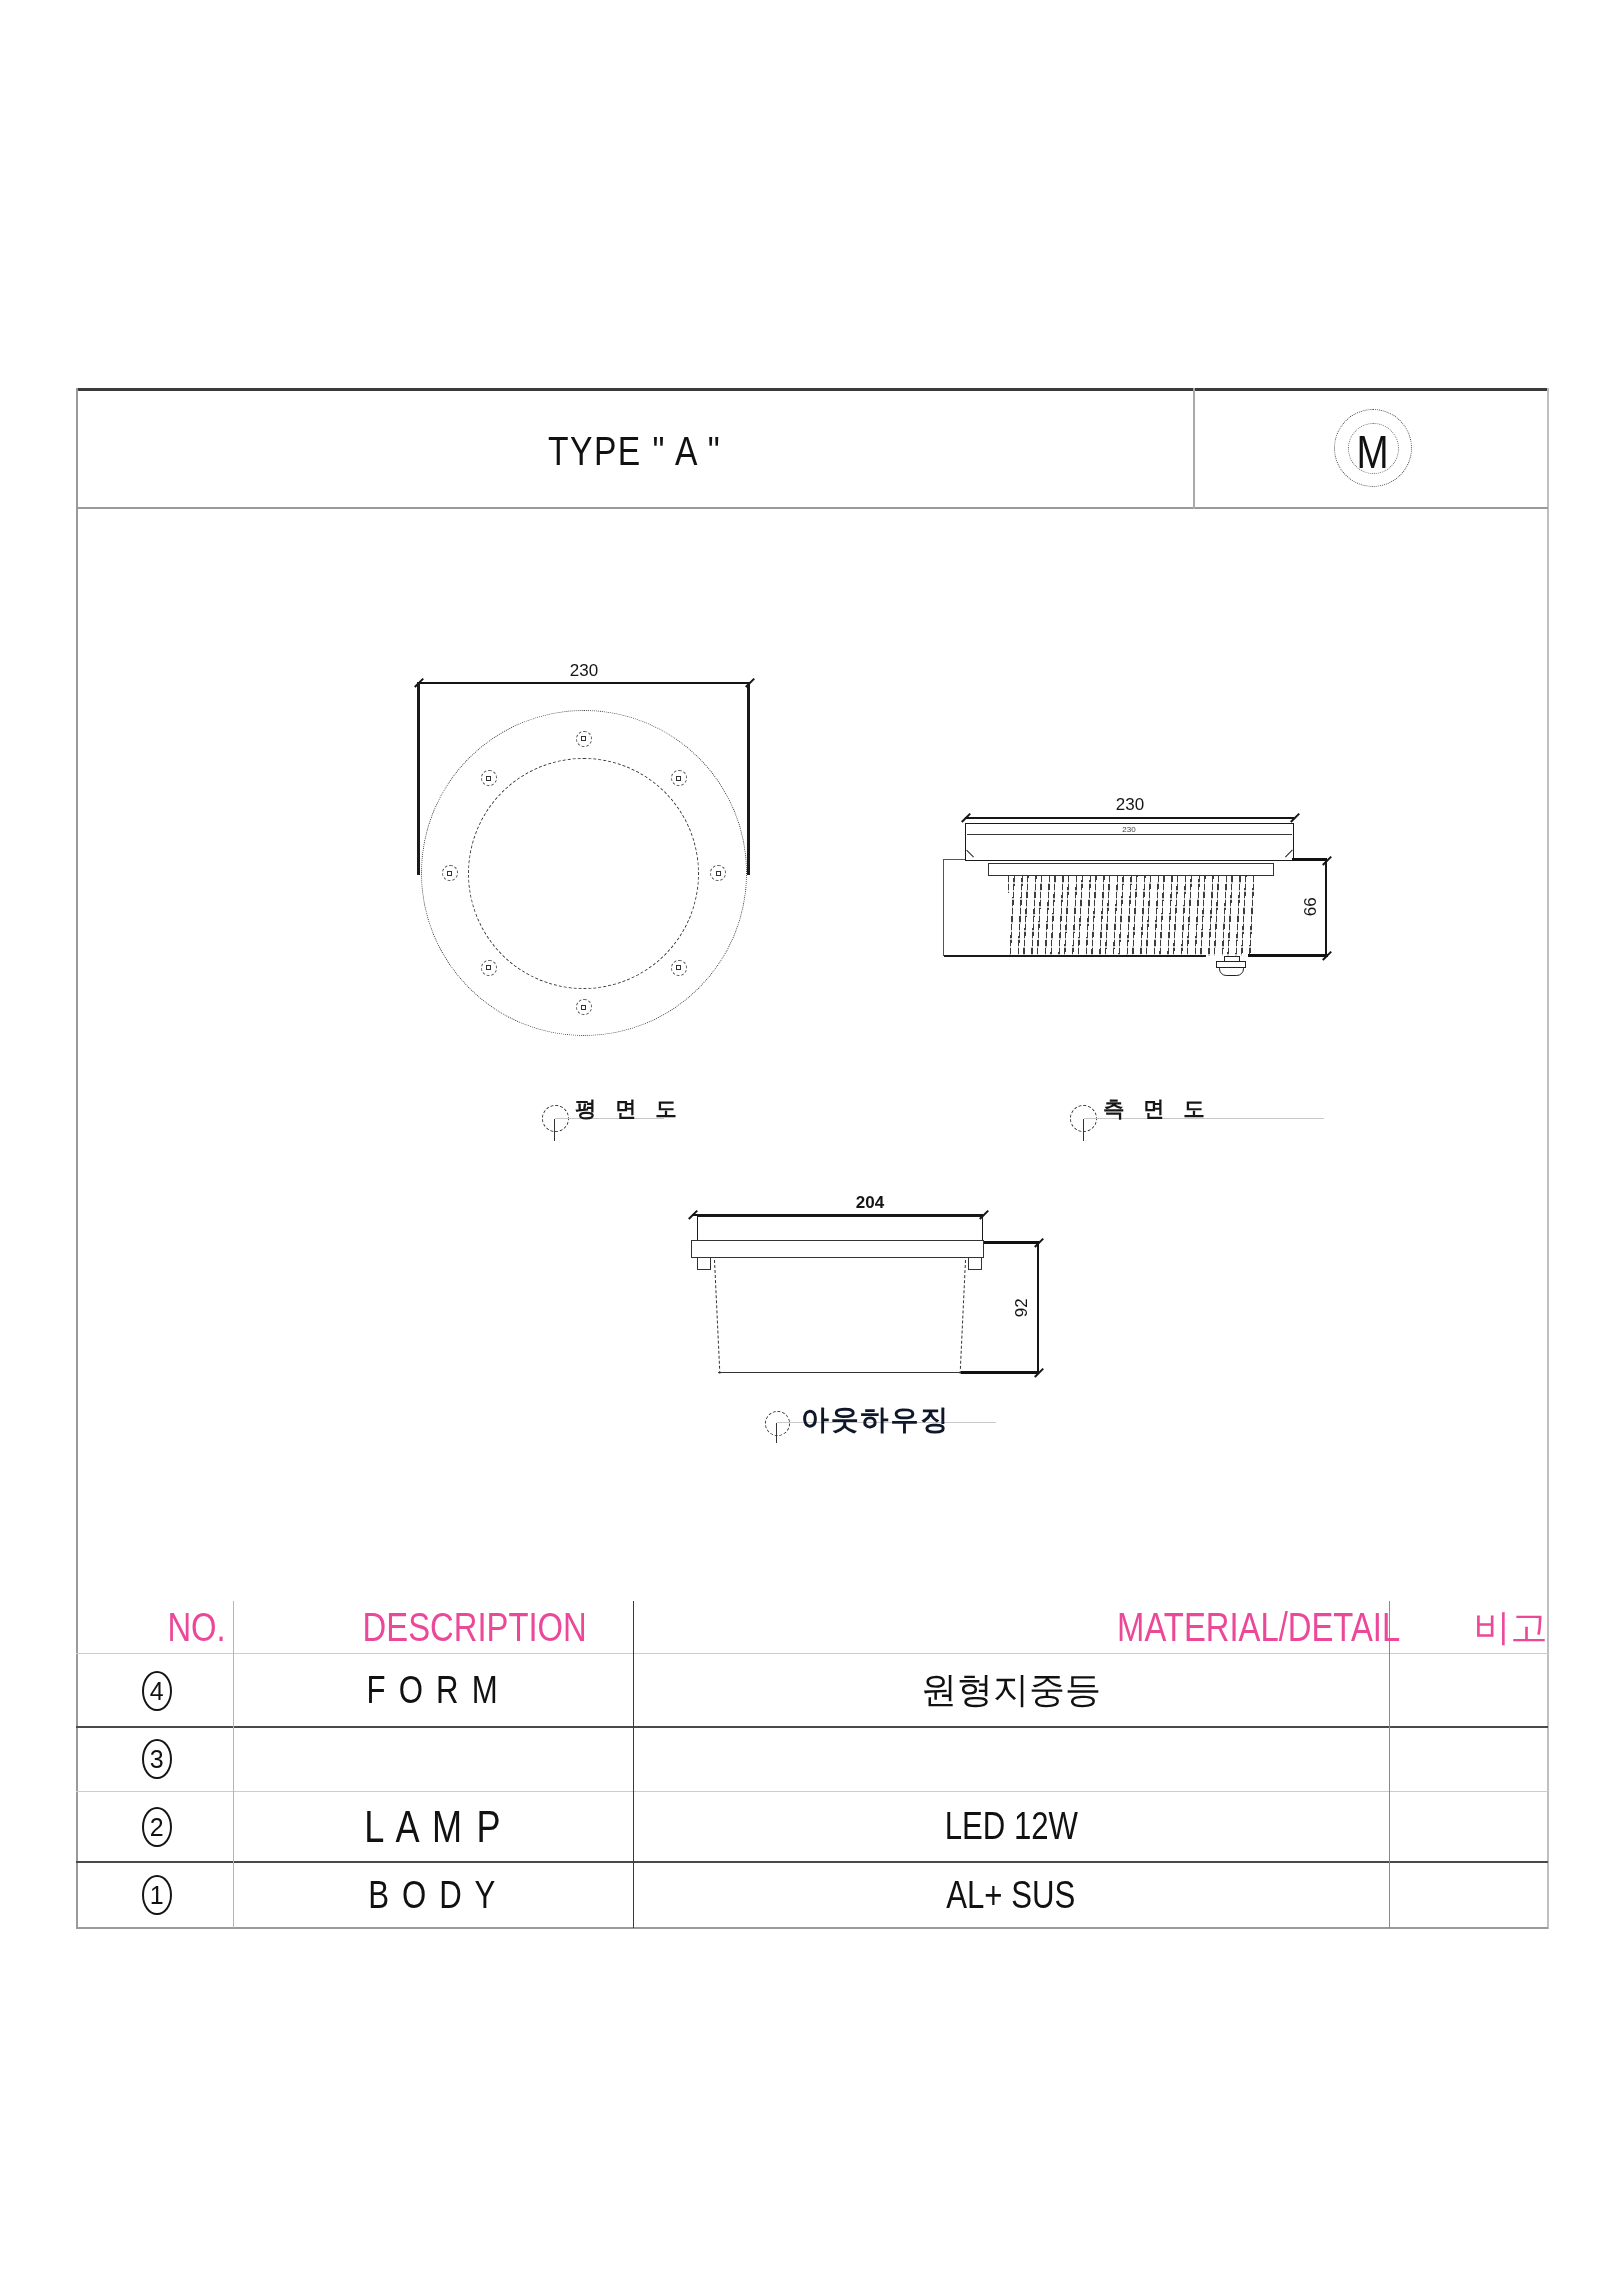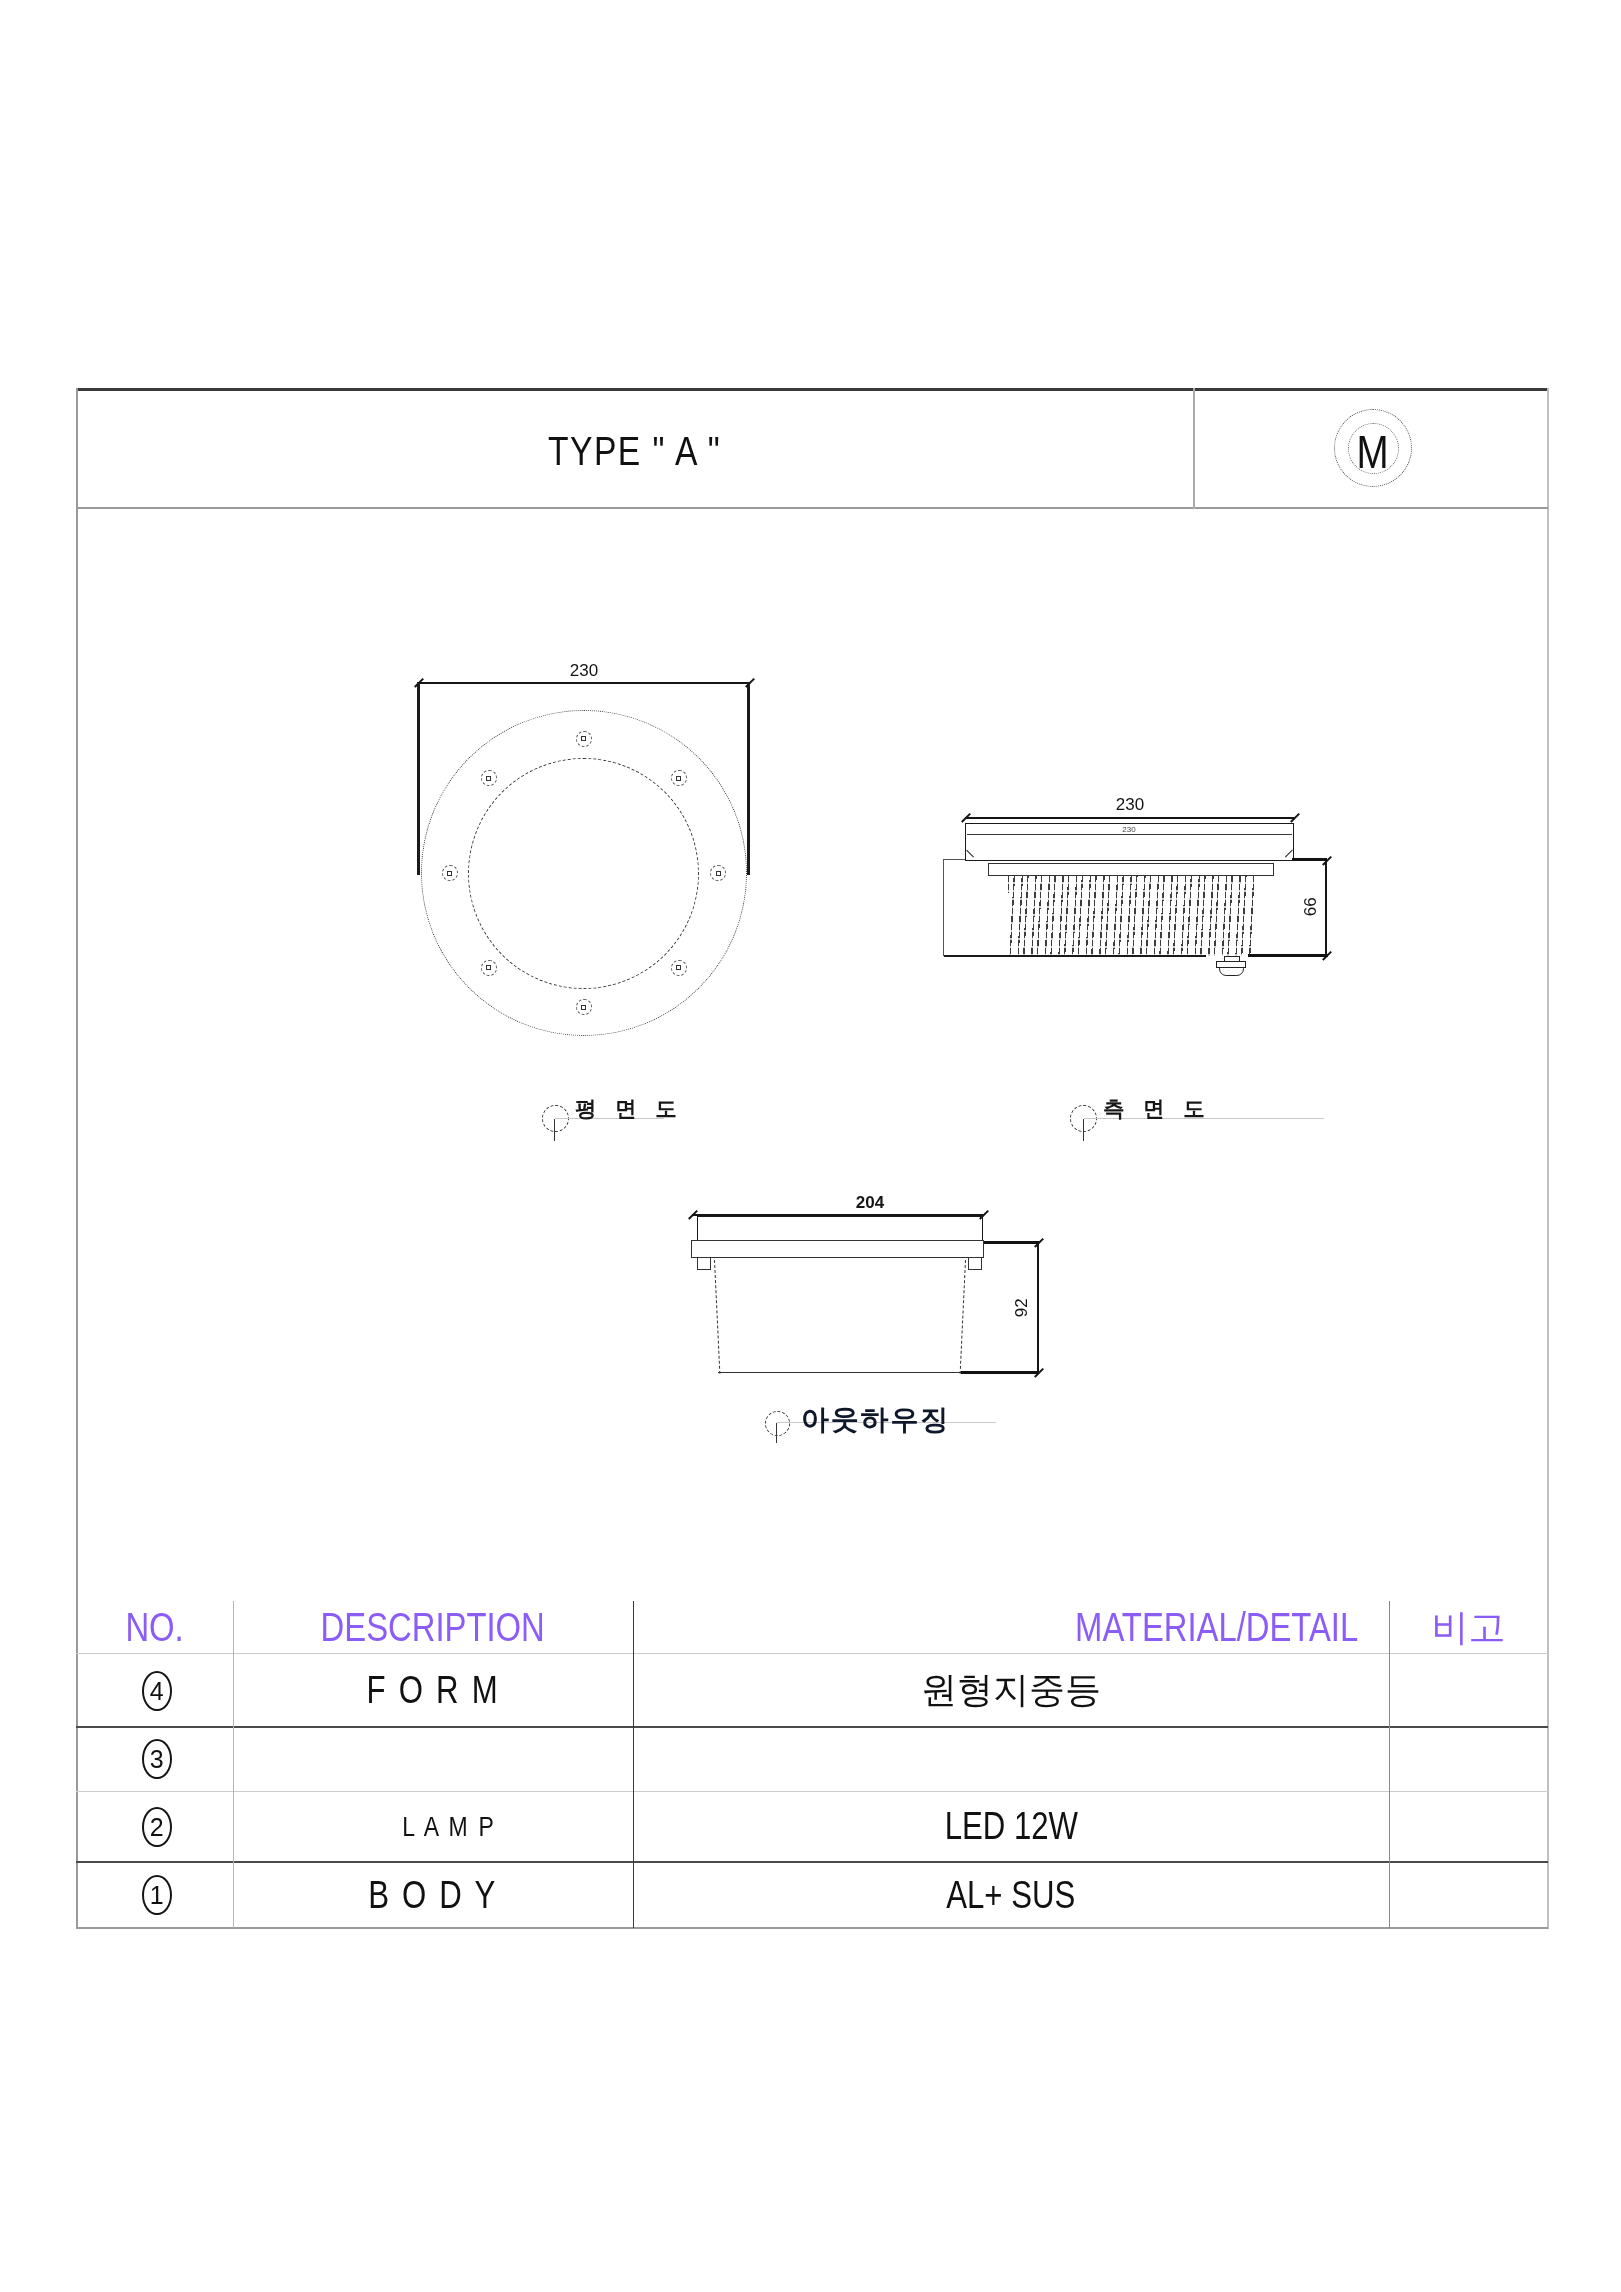"NO." .th { color: #8b5cf6 -> #ec4899; padding-left: none -> 42px }
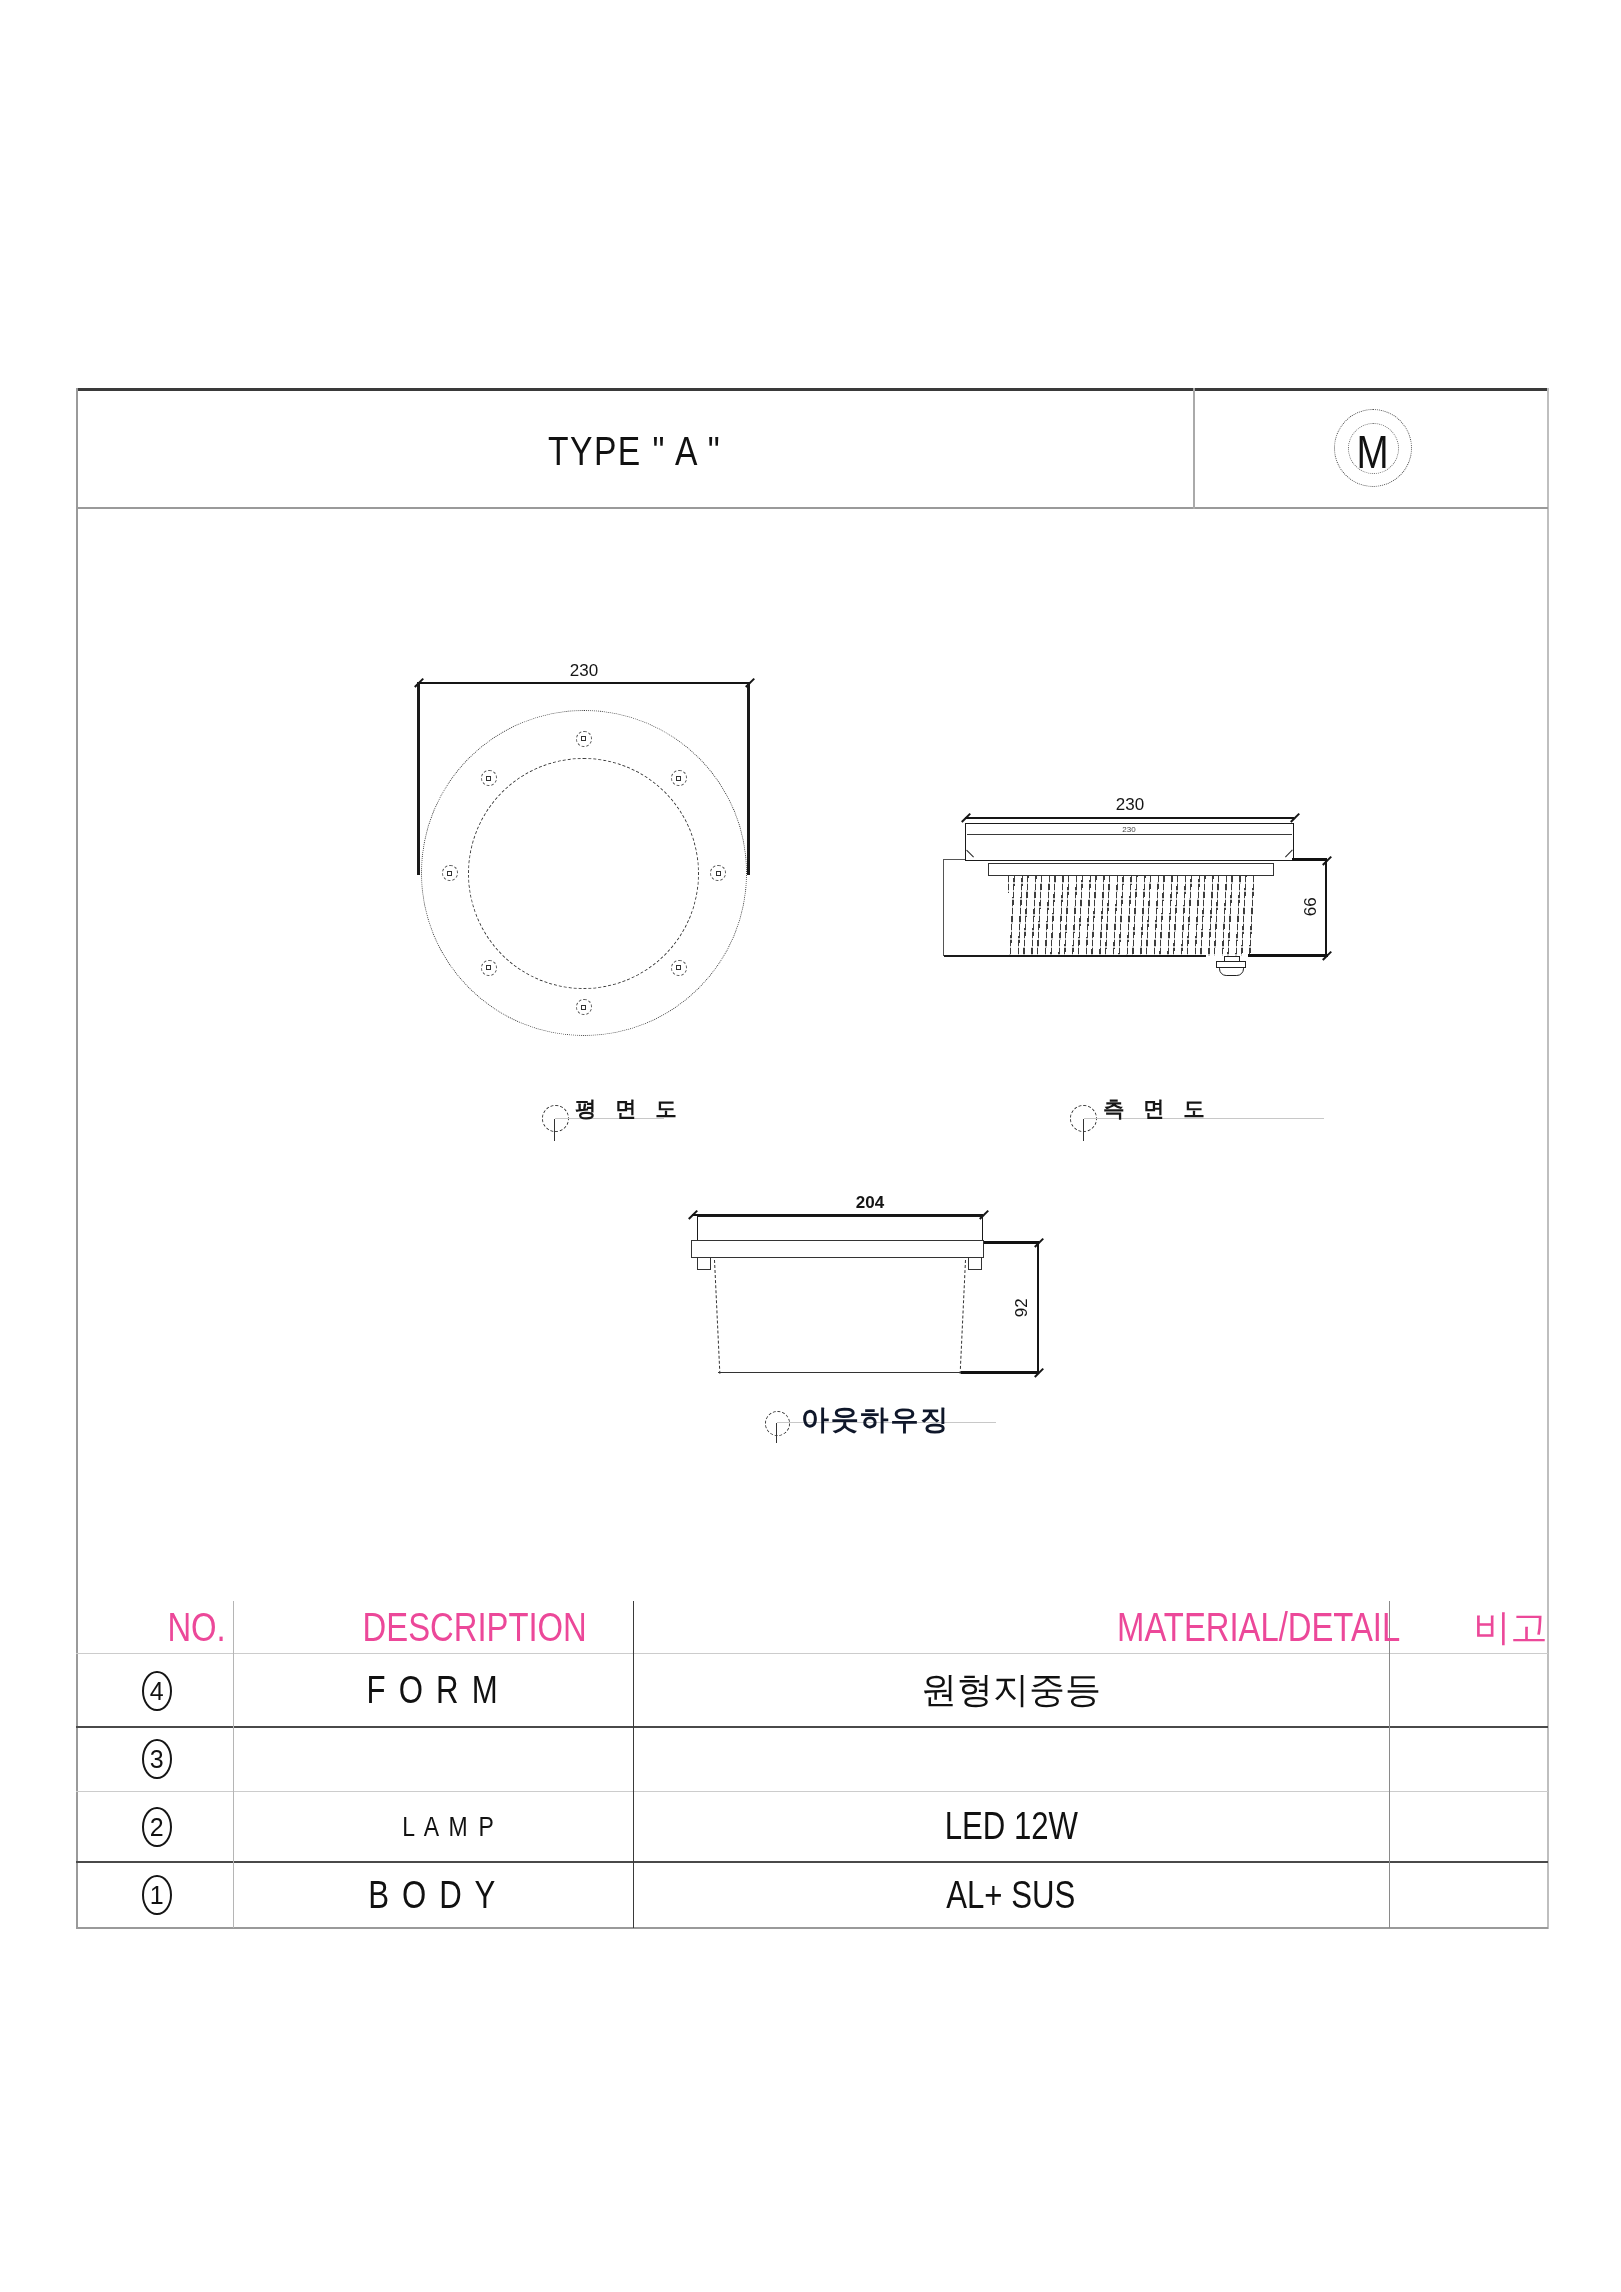"L A M P" div.tcell { font-size: 28px -> 44px; margin-left: 16px -> none }
